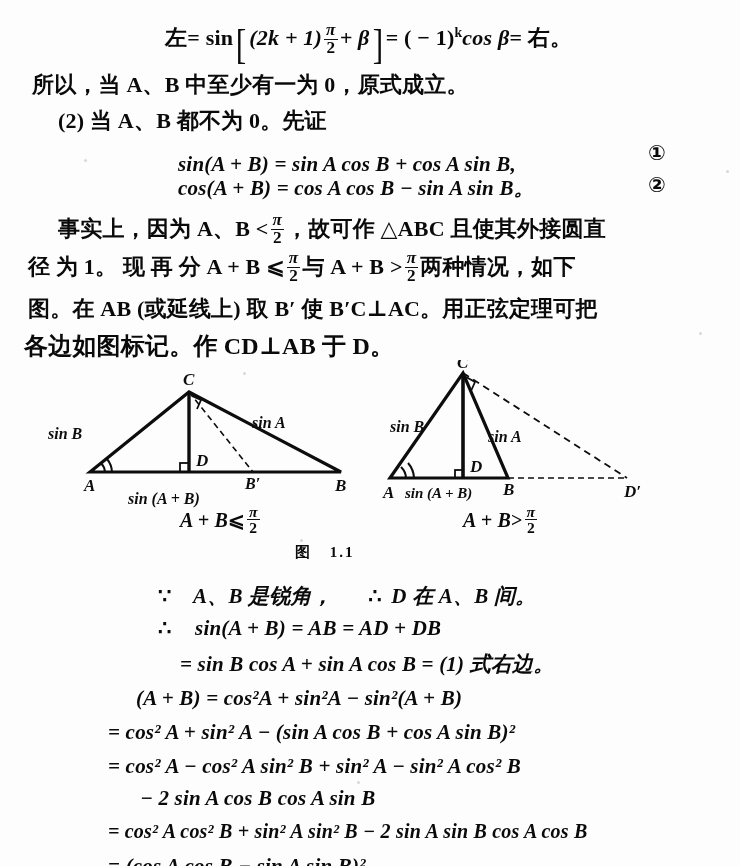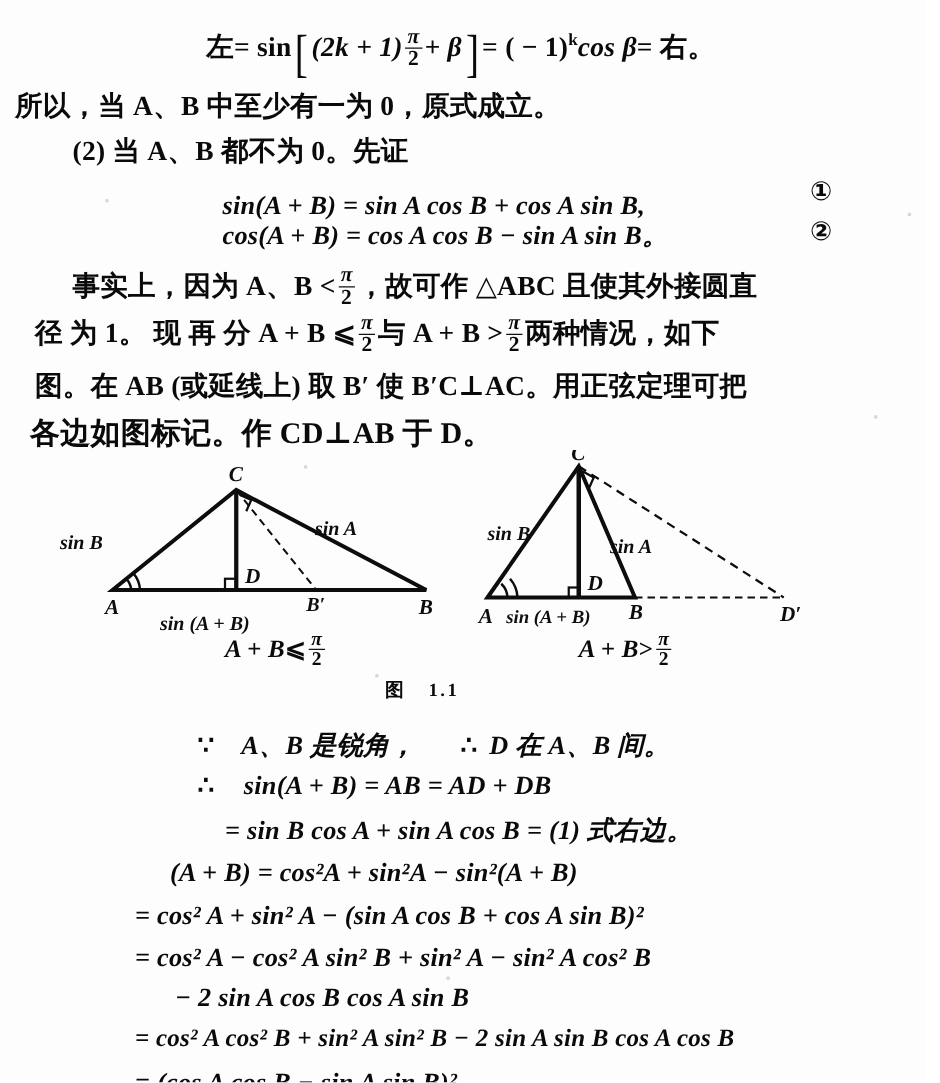"所以，当 A、B 中至少有一为 0，原式成立。" div.ln { left: 12px -> 32px }
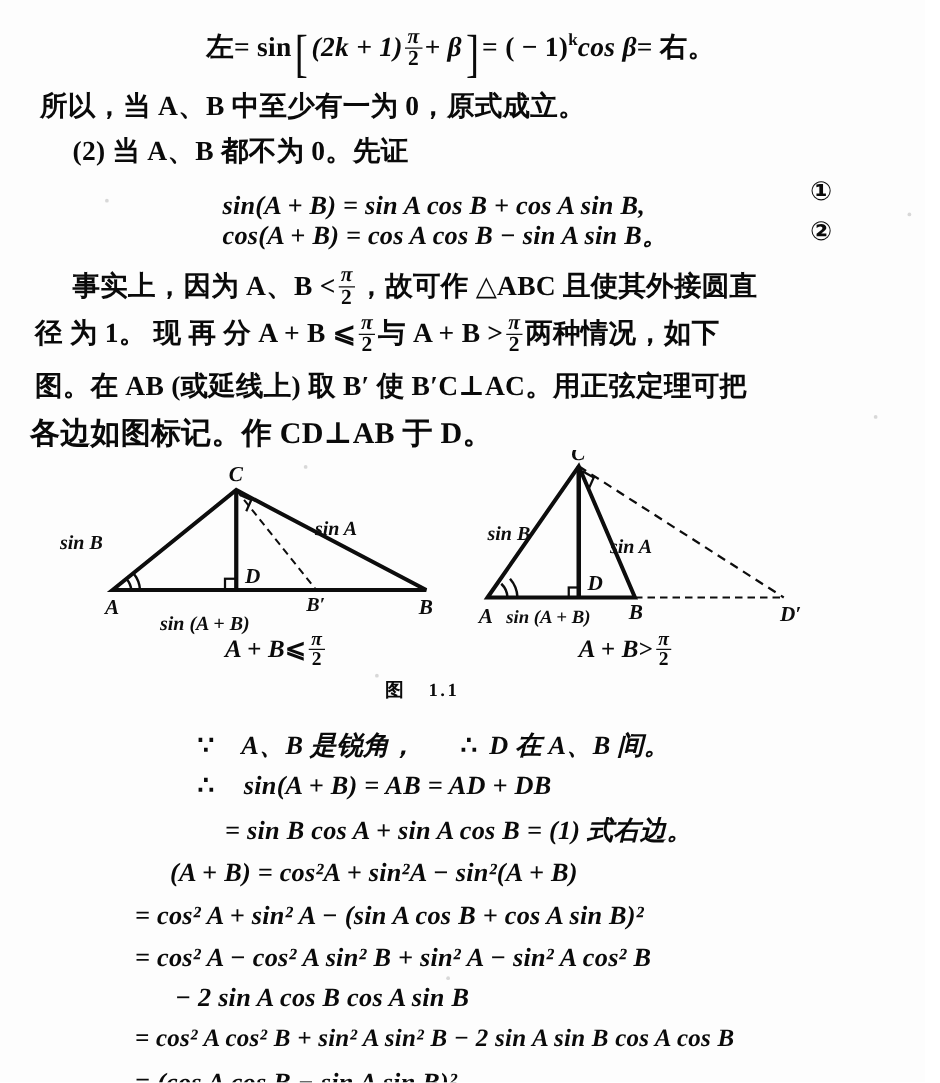"图 1.1" div.figcap { left: 308px -> 295px }
